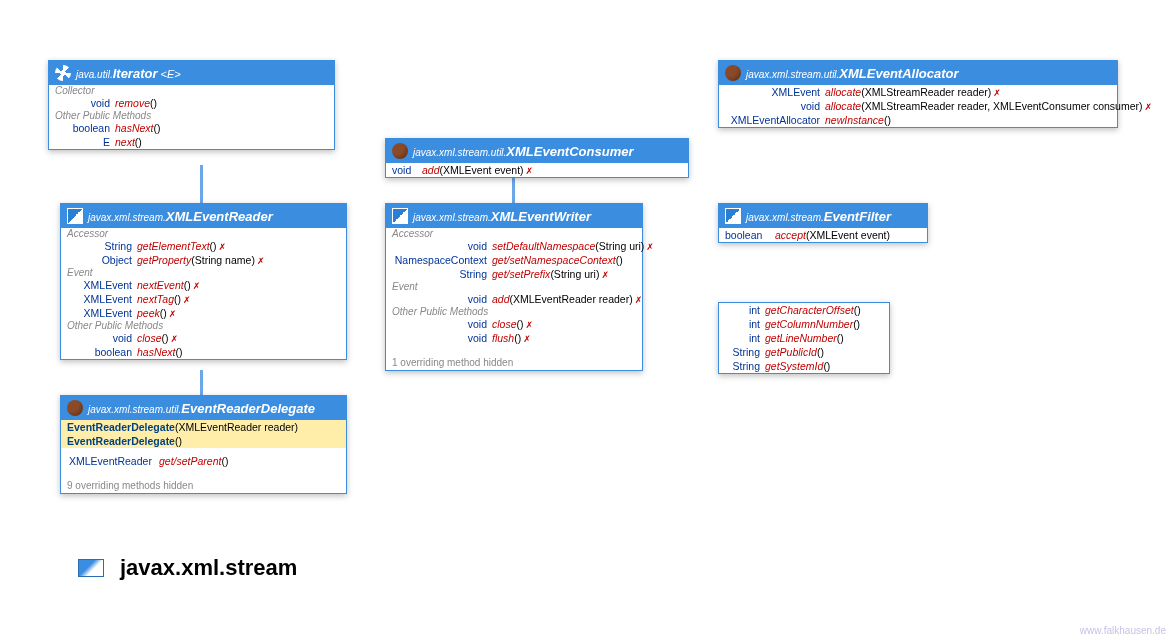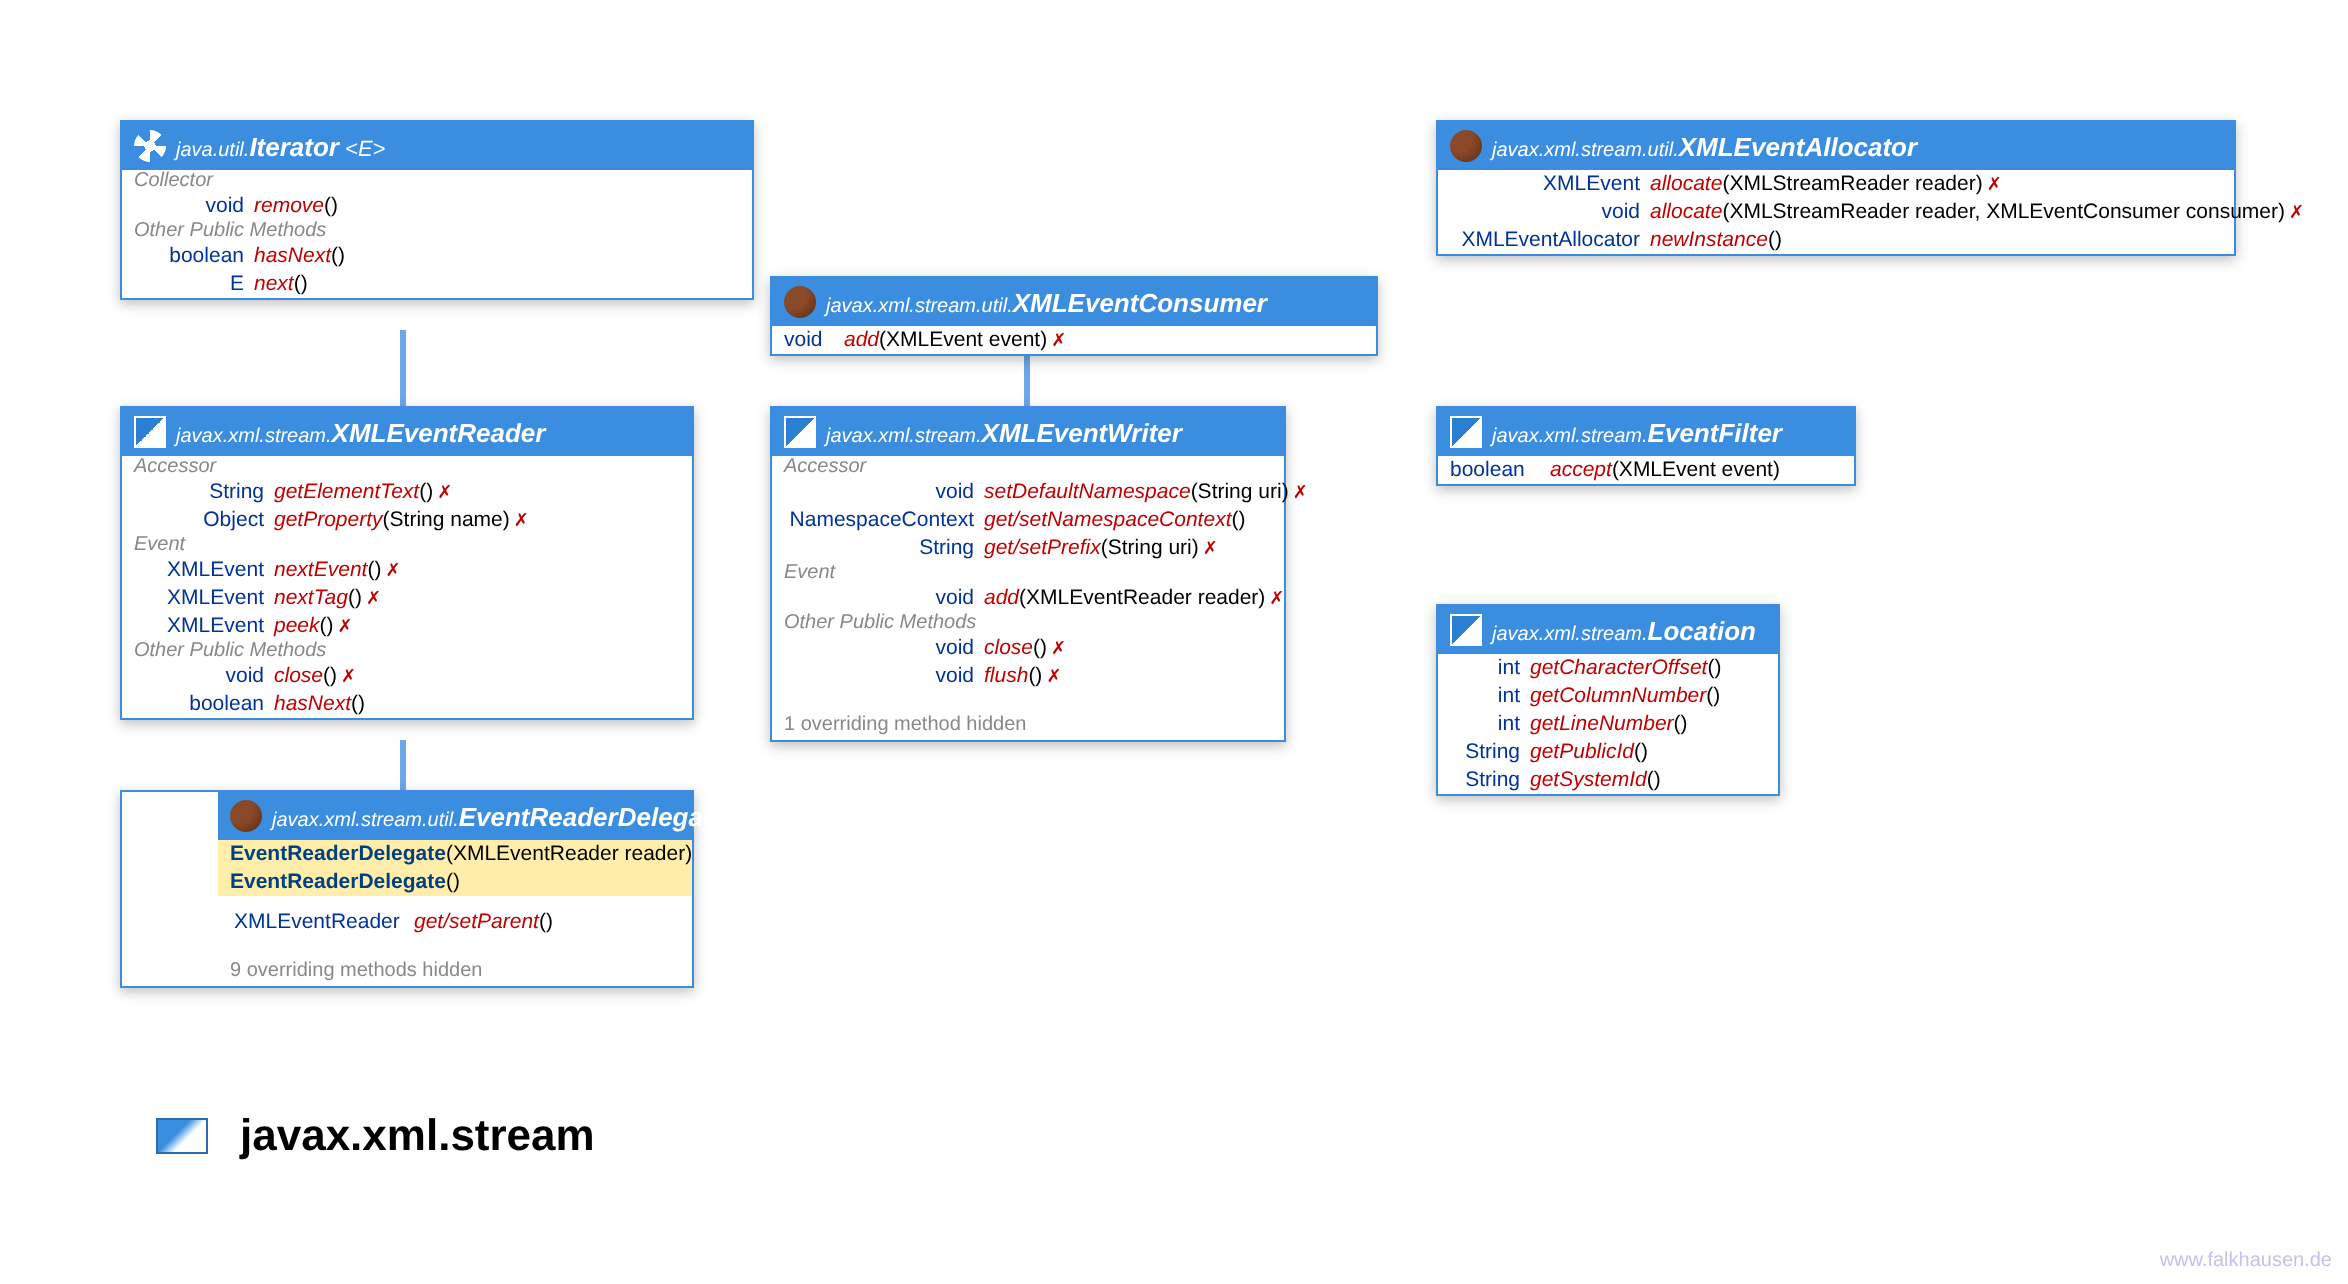"java.util.Iterator <E>" div.cls-box { left: 60px -> 48px; width: 317px -> 287px }
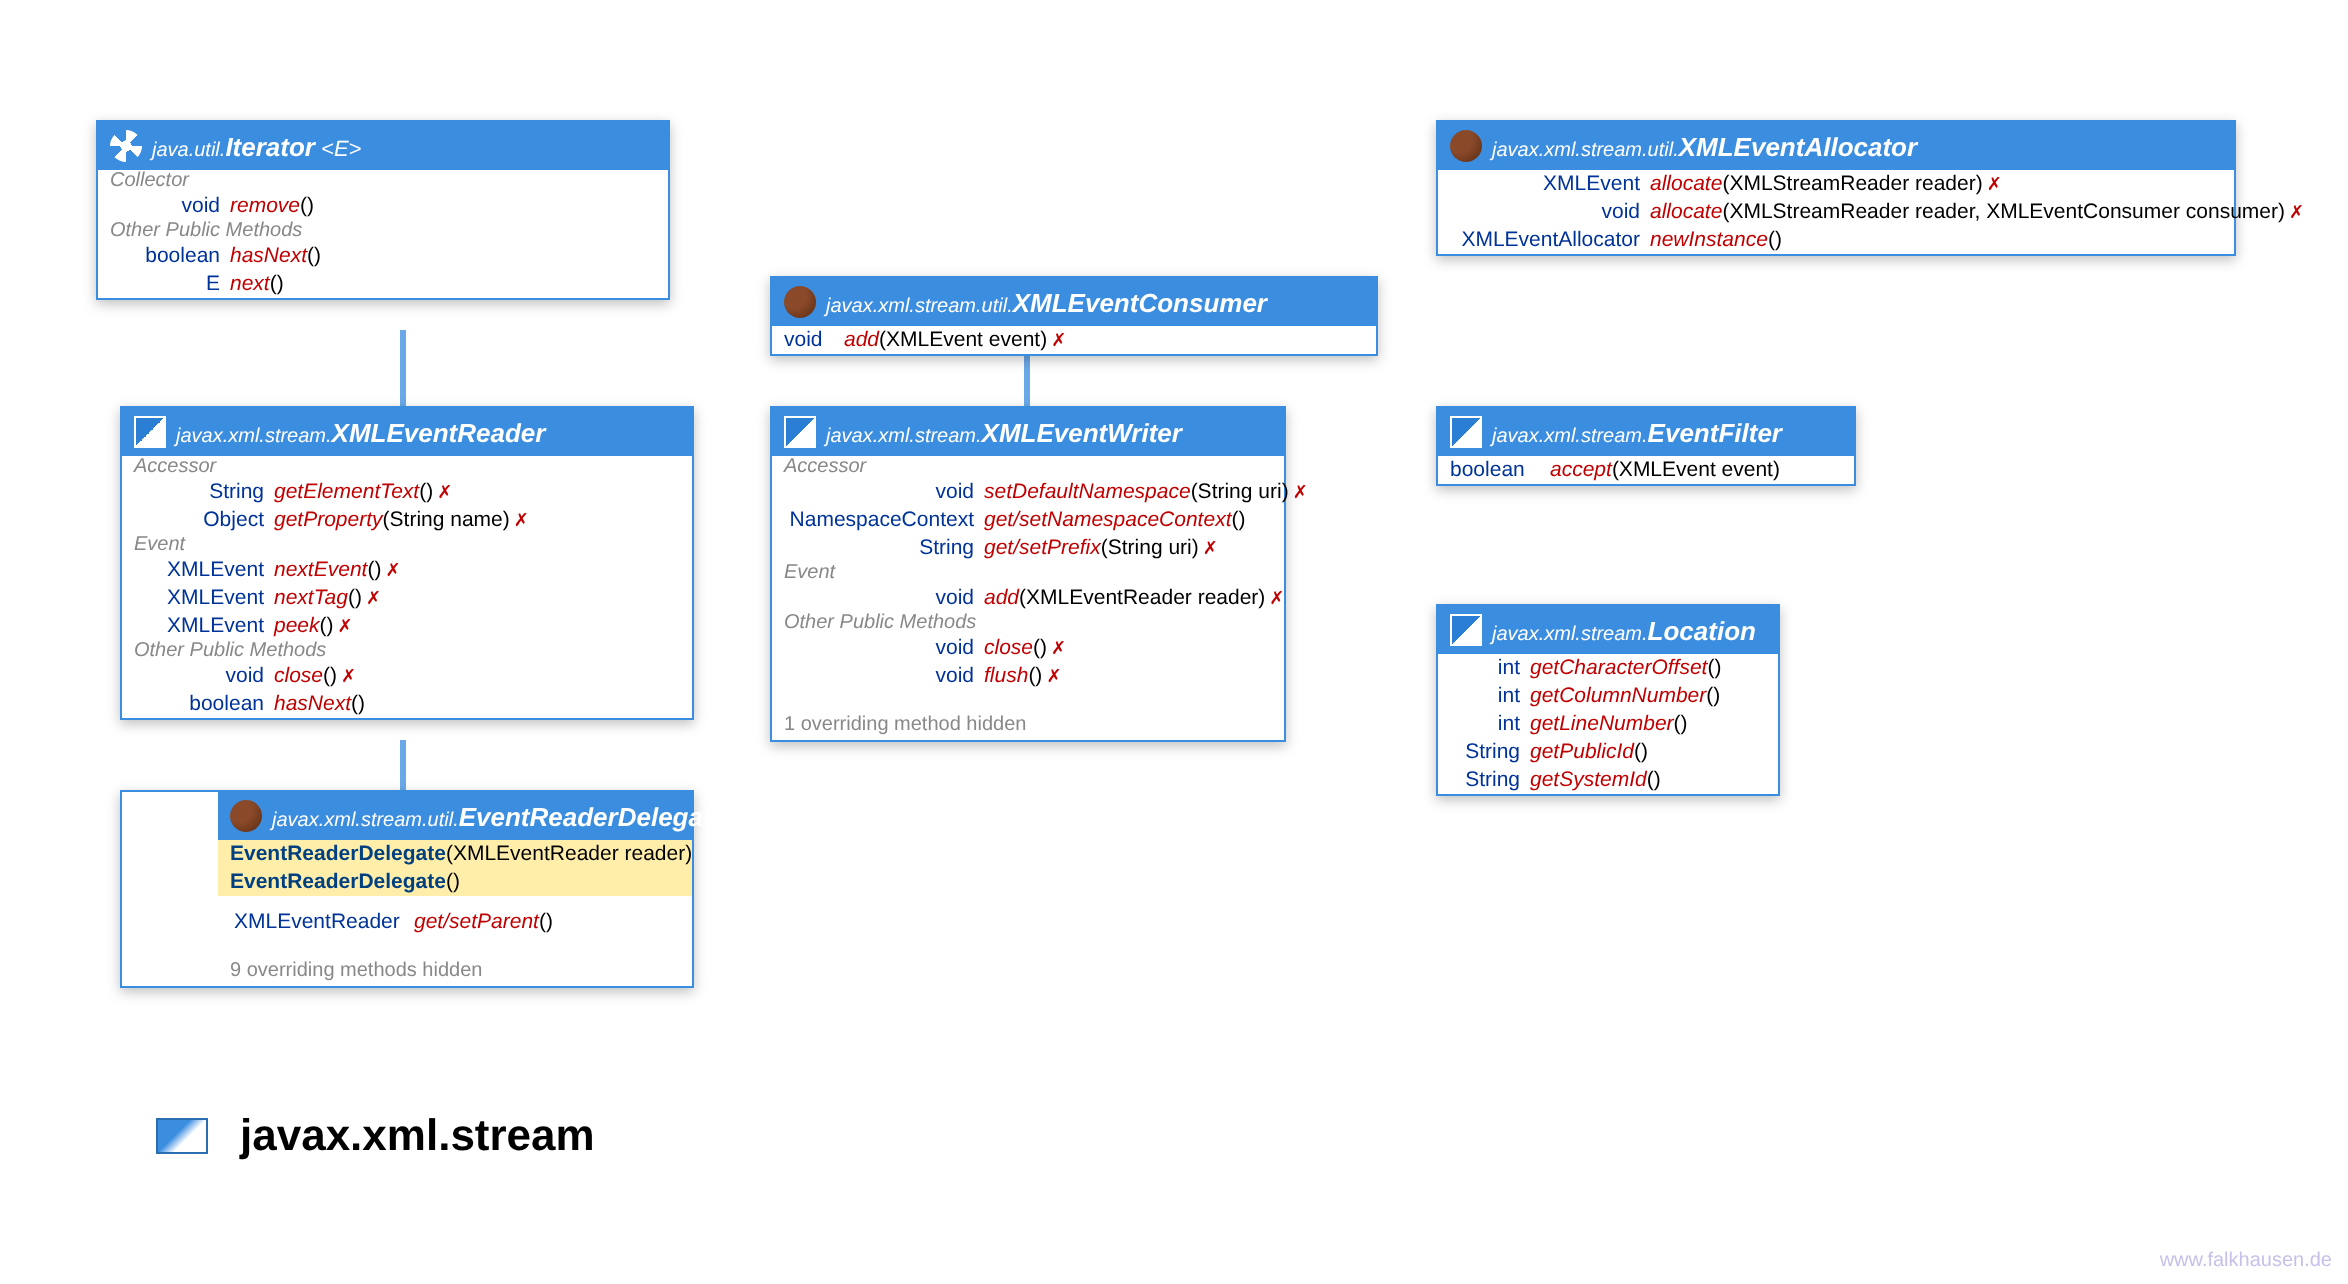"javax.xml.stream.Location" div.cls-header { html: <div> <span></span> <span><span>javax.xml.stream.</span><span>Location</span></span> </div> -> none }
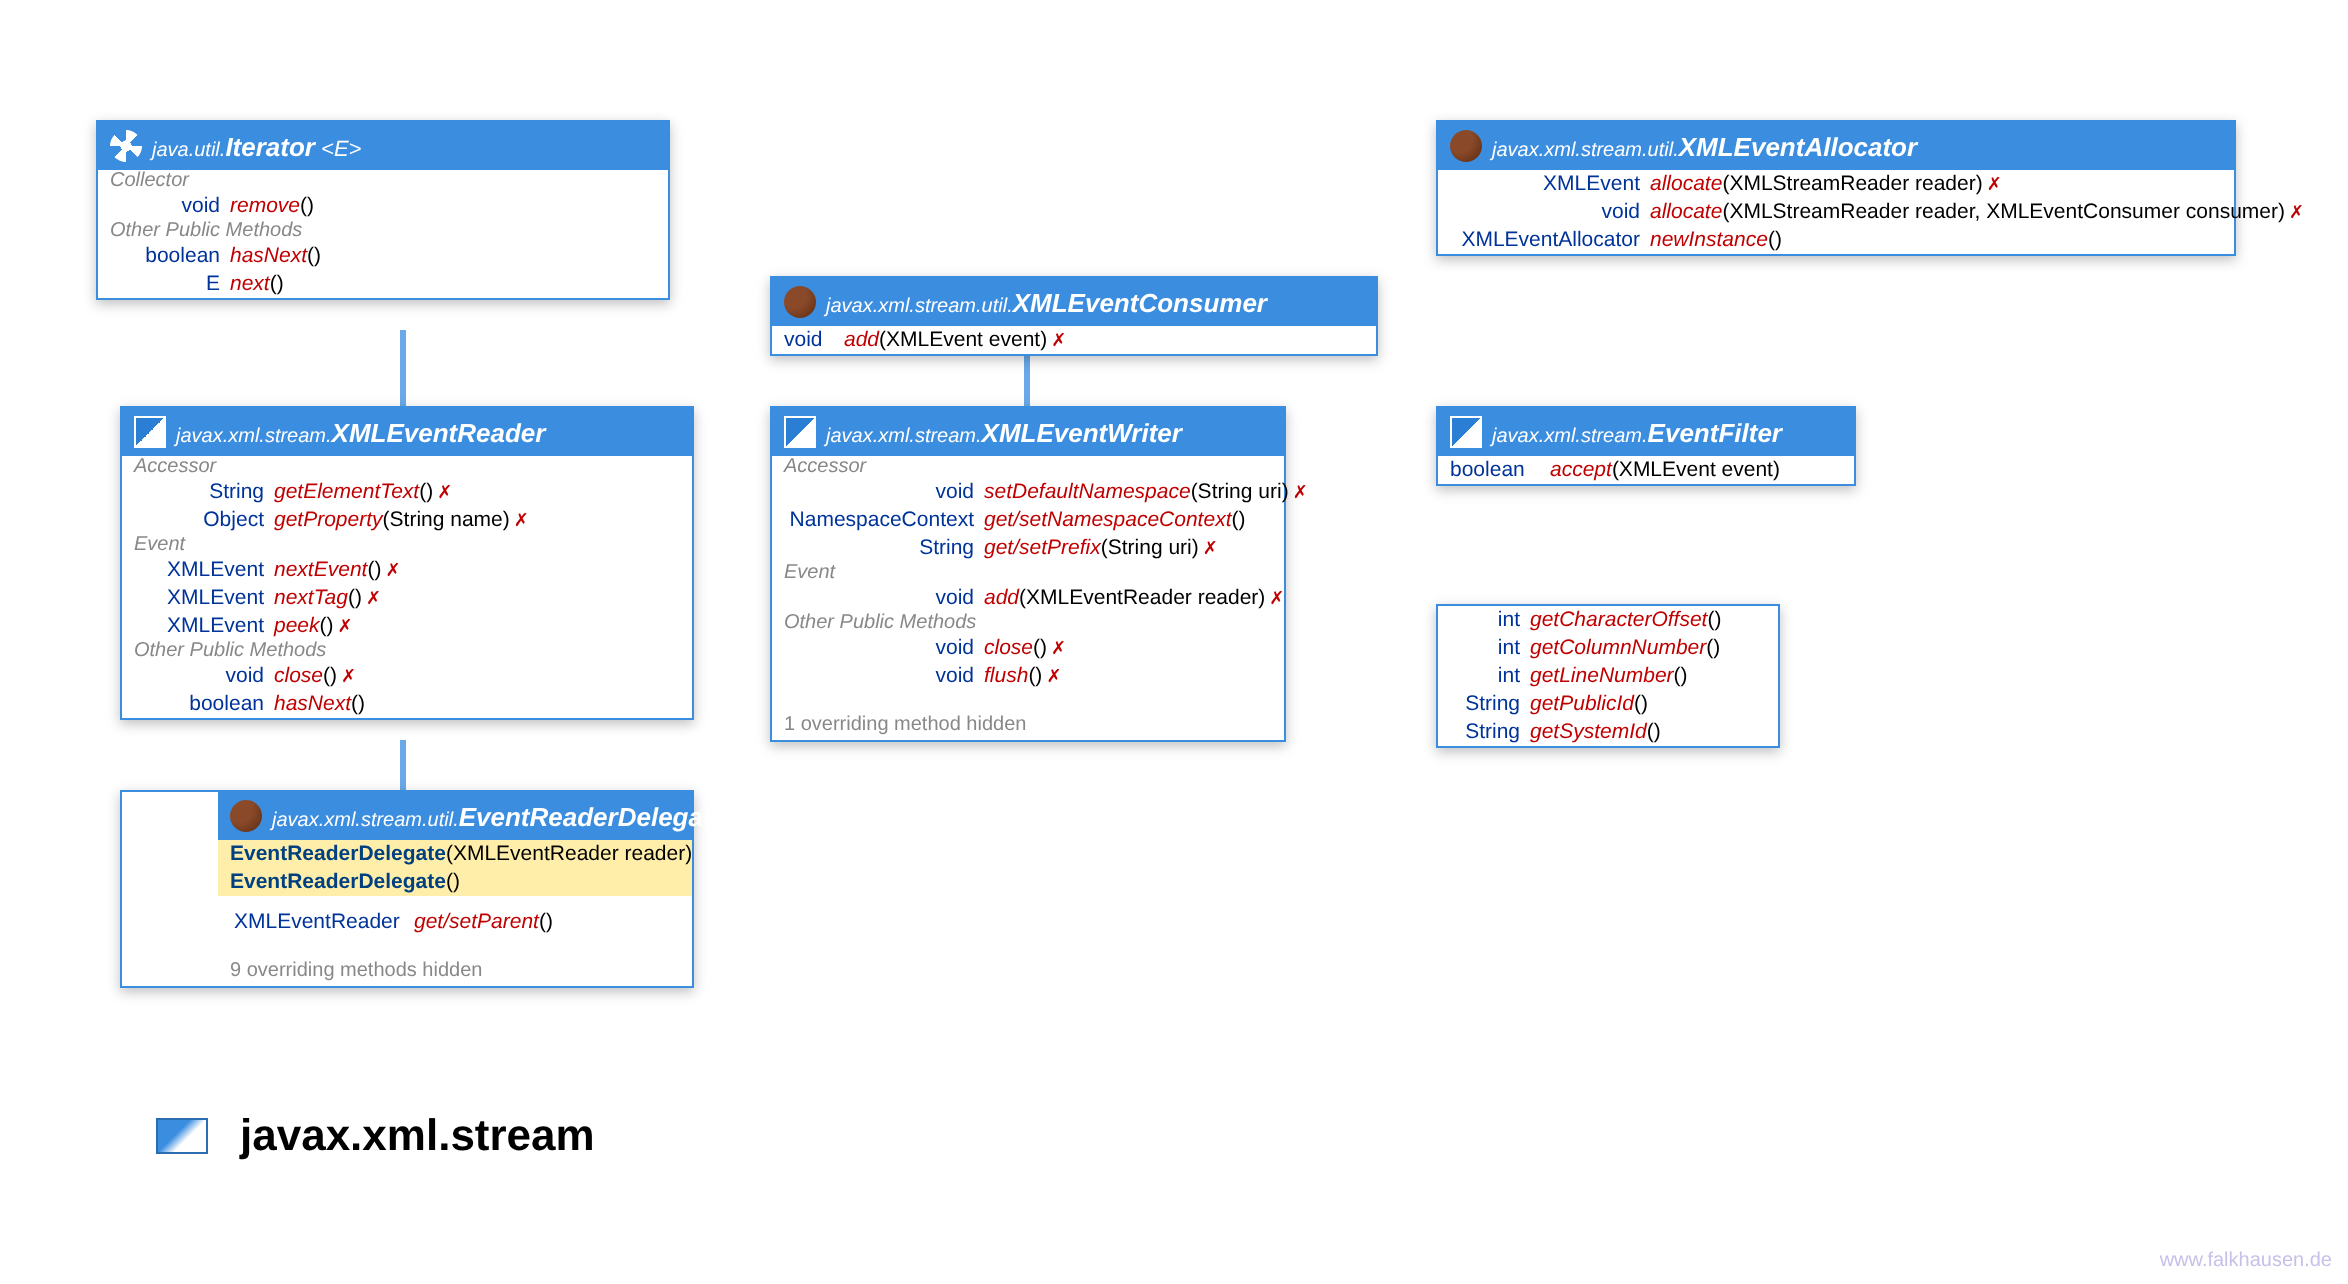"javax.xml.stream.util.EventReaderDelegat" div.cls-box { padding-left: 48px -> none }
